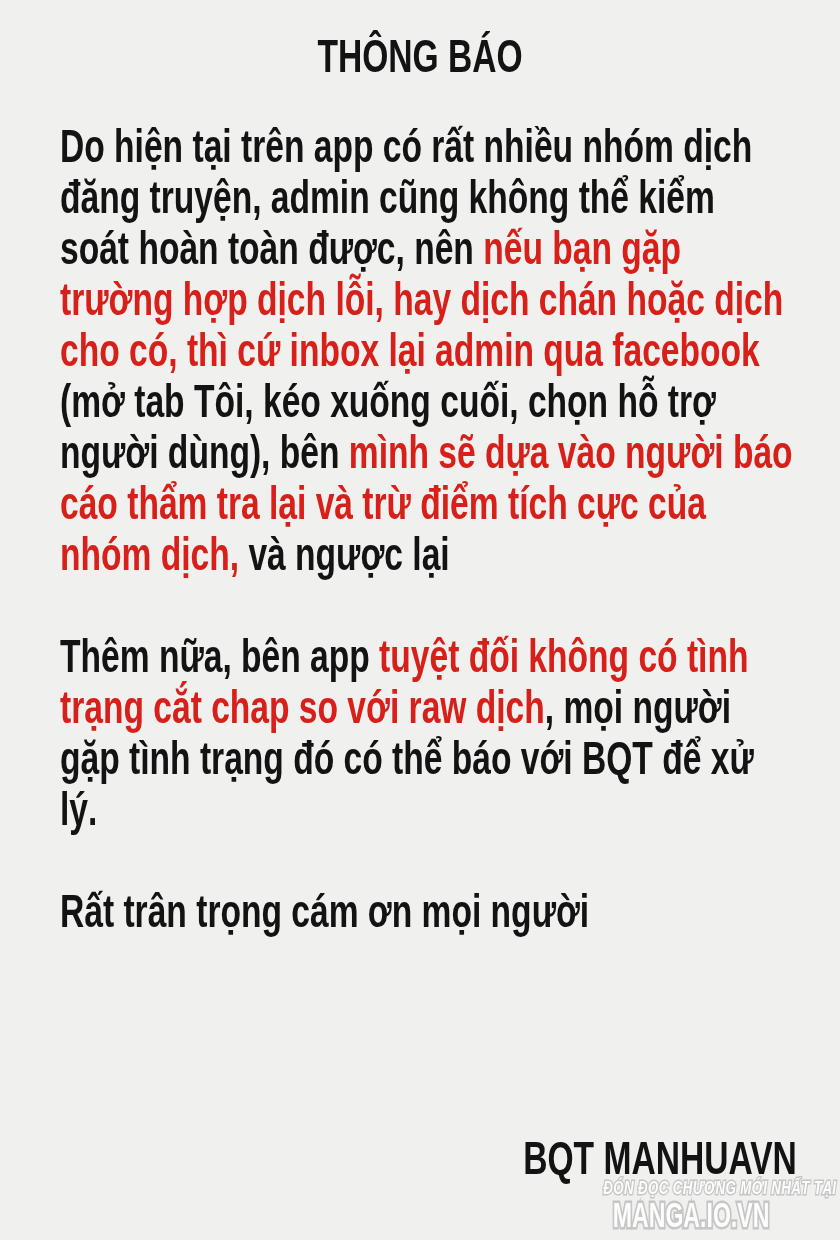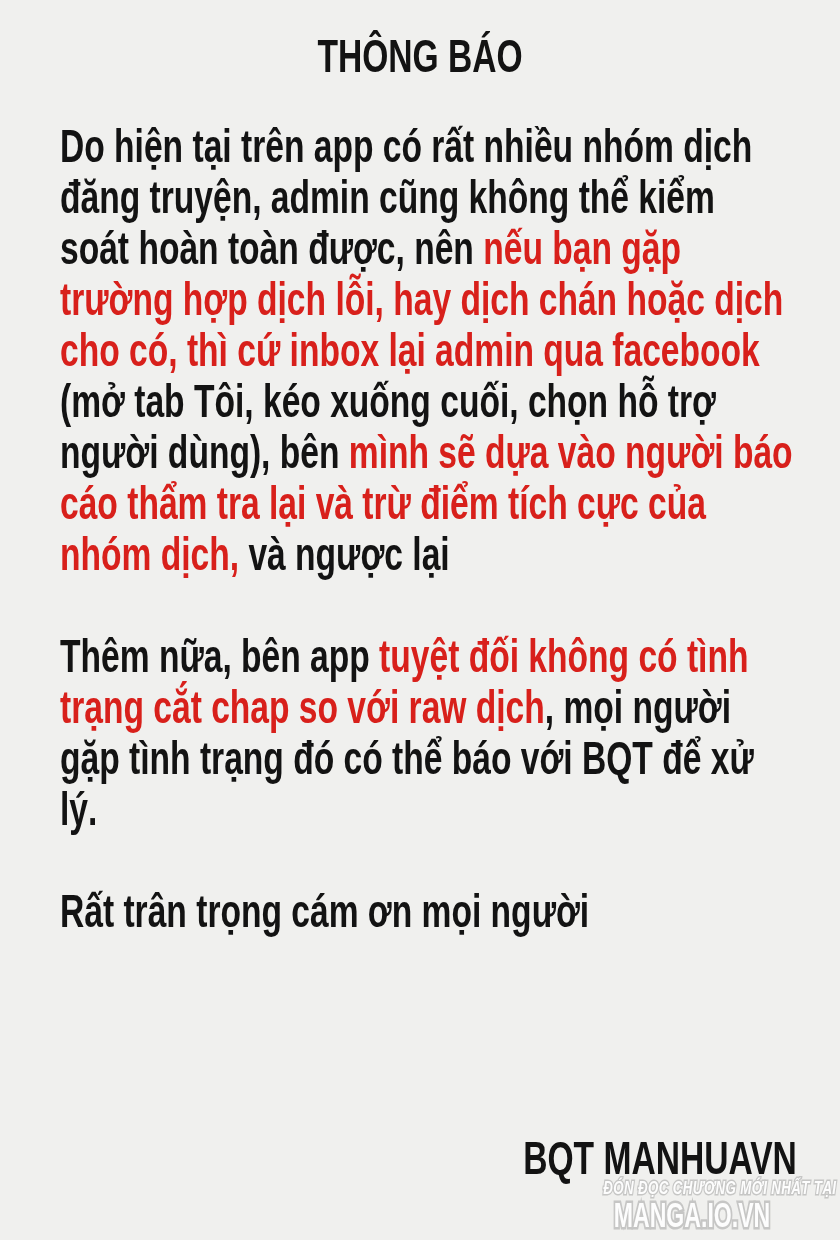"ĐÓN ĐỌC CHƯƠNG MỚI NHẤT" .watermark { text-align: center -> left }
